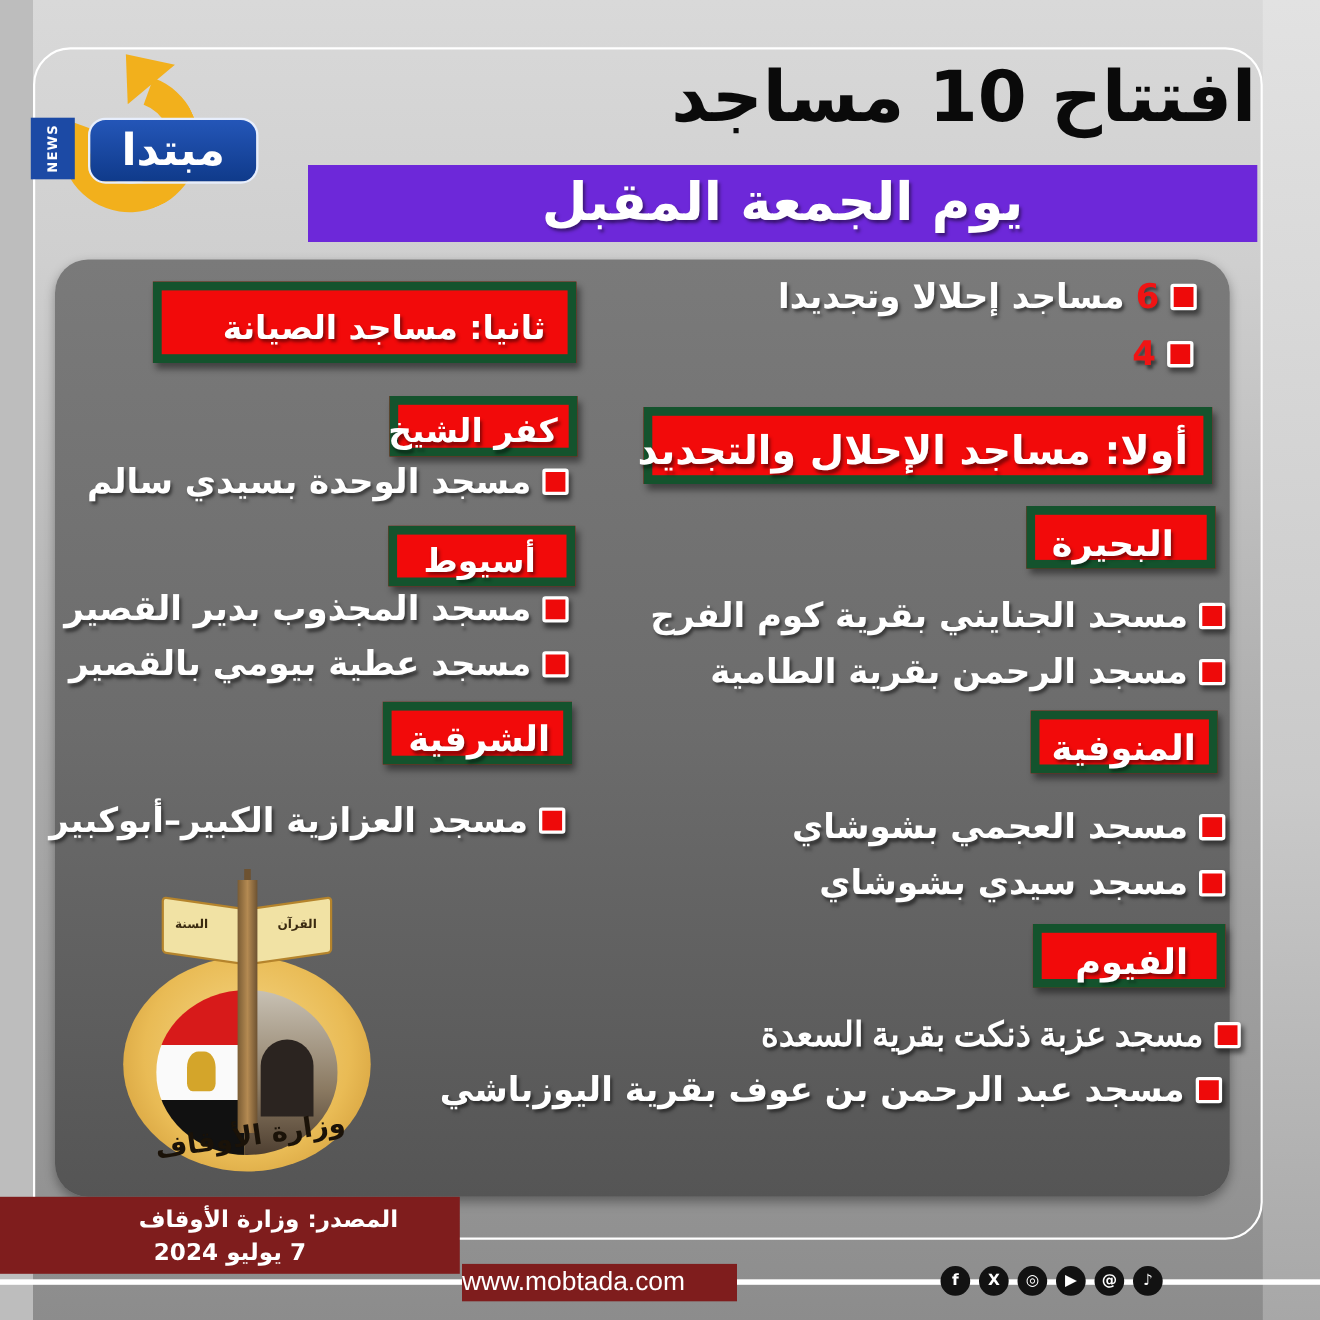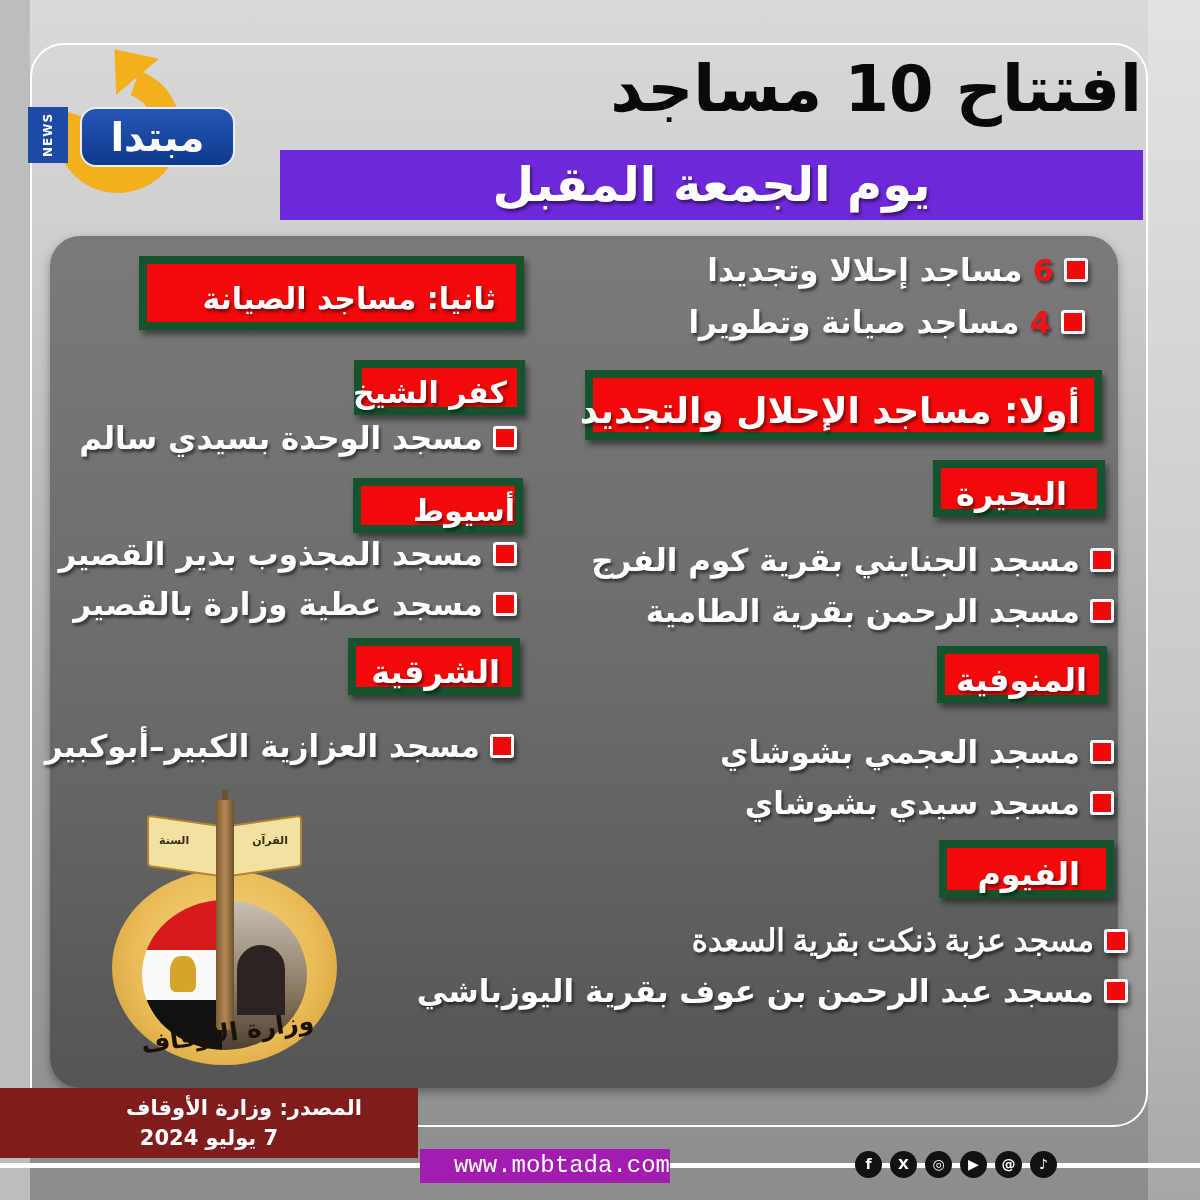"مساجد صيانة وتطويرا" span { html: <span>مساجد صيانة وتطويرا</span> -> none }
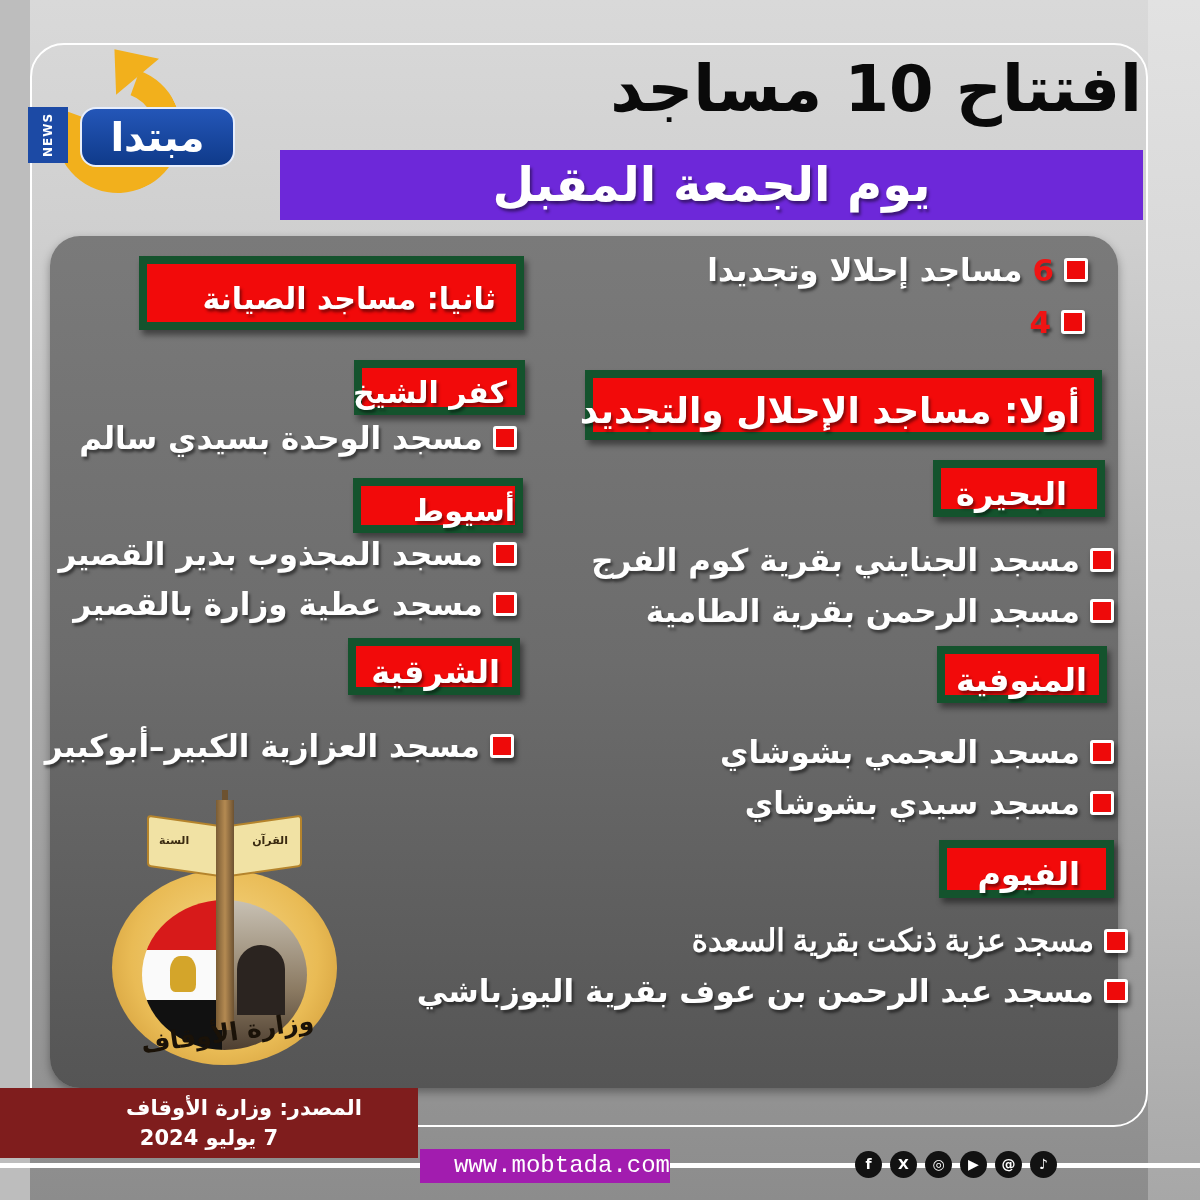"أسيوط" div.redbox { padding-right: none -> 28px }
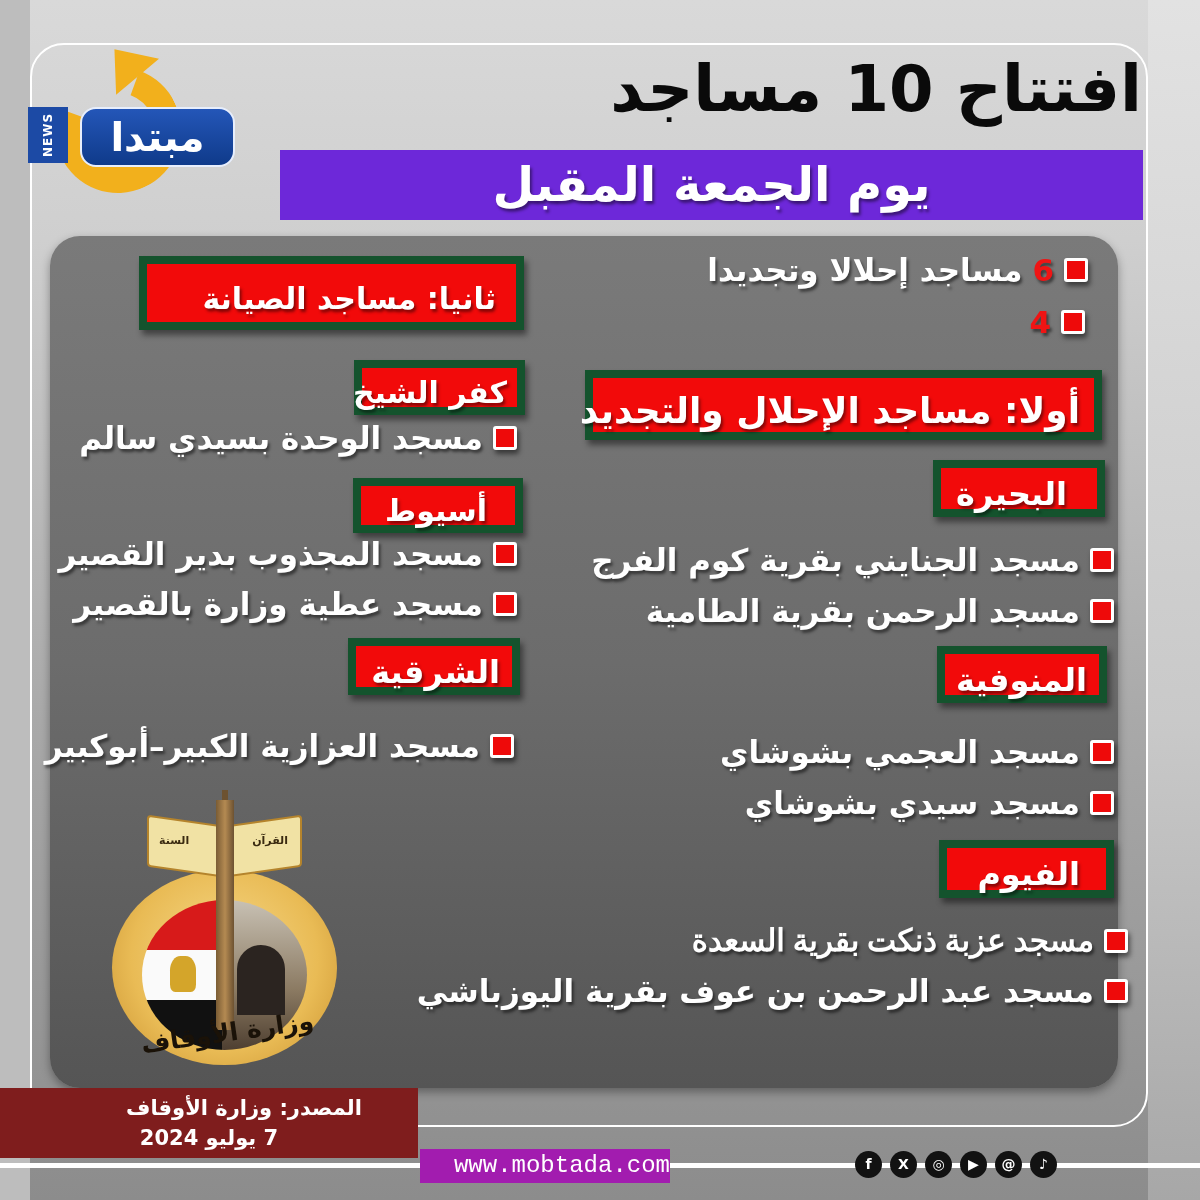"مسجد عطية وزارة بالقصير" span { text: وزارة -> بيومي }
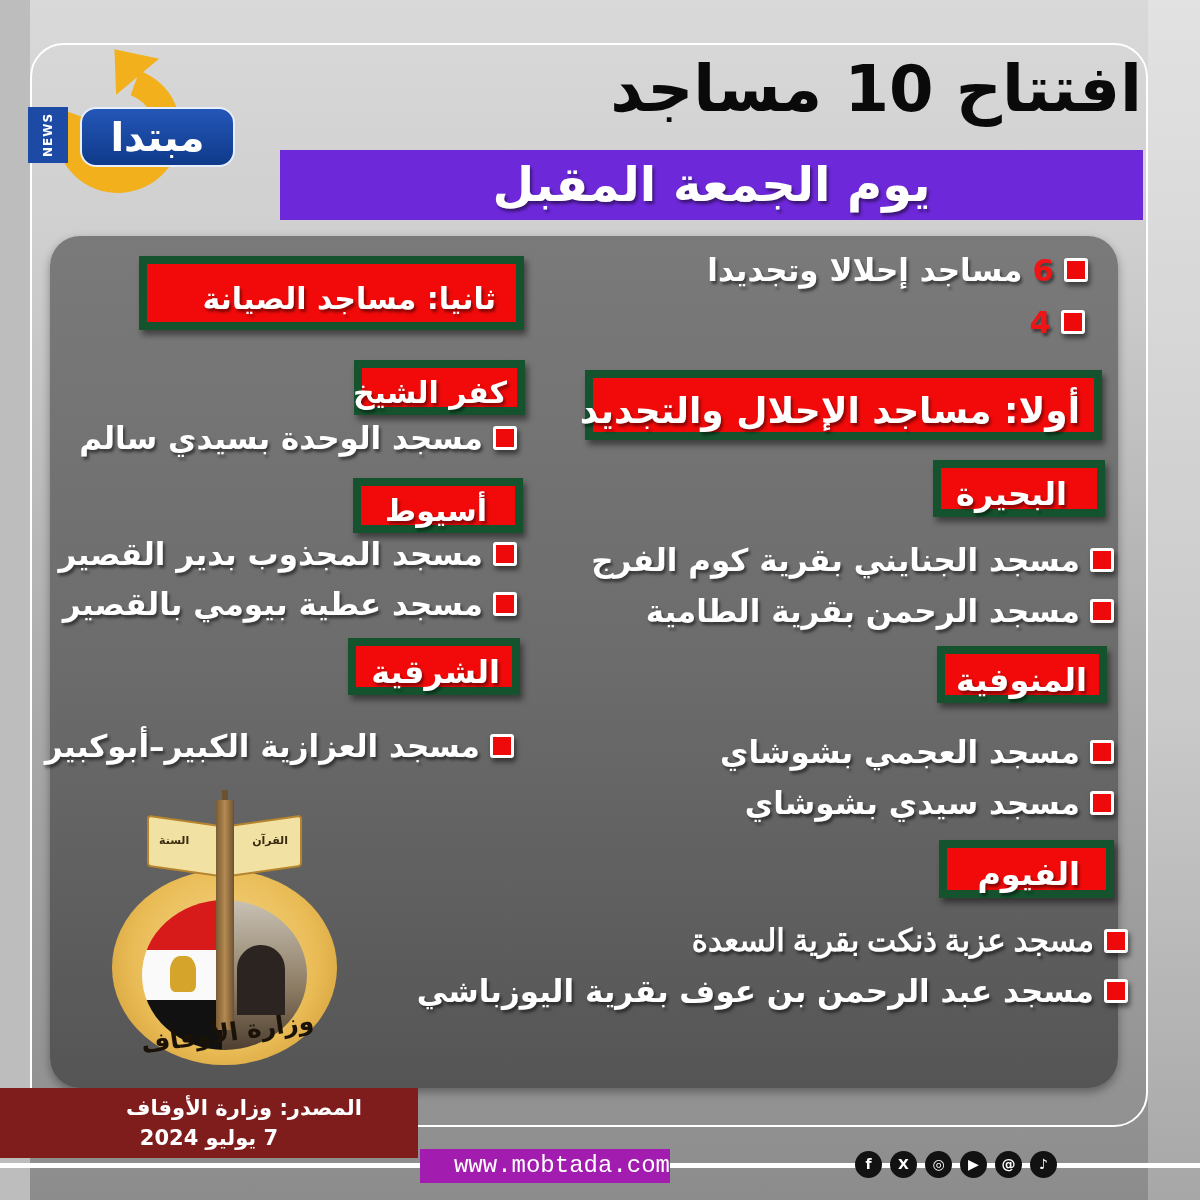"مسجد عبد الرحمن بن عوف" div.bullet-row { right: 72px -> 89px }
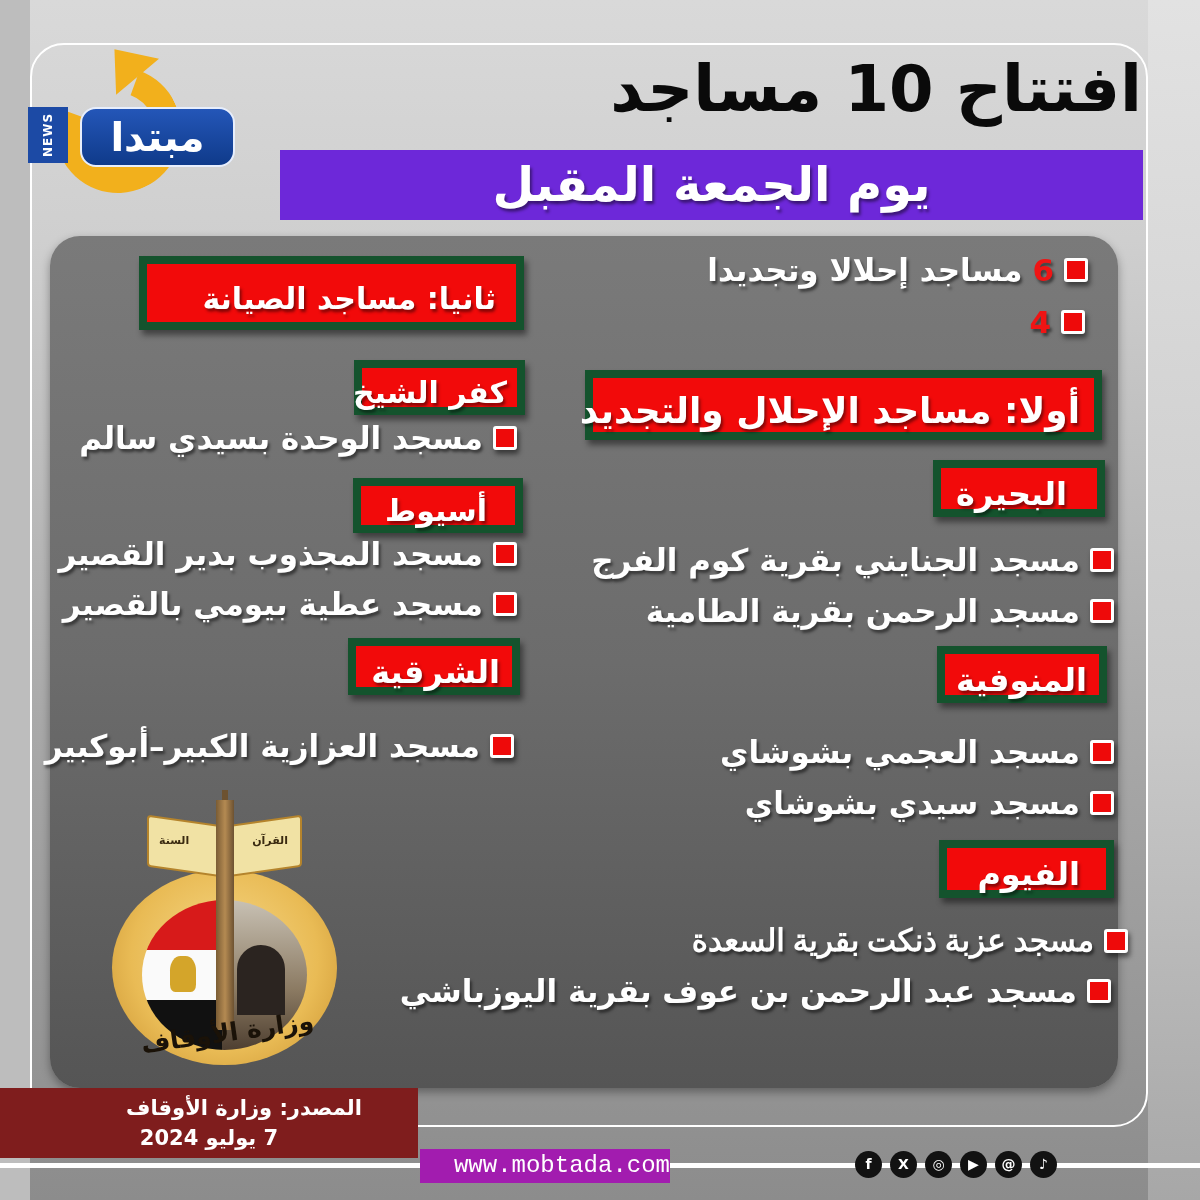"www.mobtada.com" .url { background: #a21caf -> #7f1d1d; font-family: Liberation Mono, monospace -> Liberation Sans, sans-serif; text-align: right -> left }
